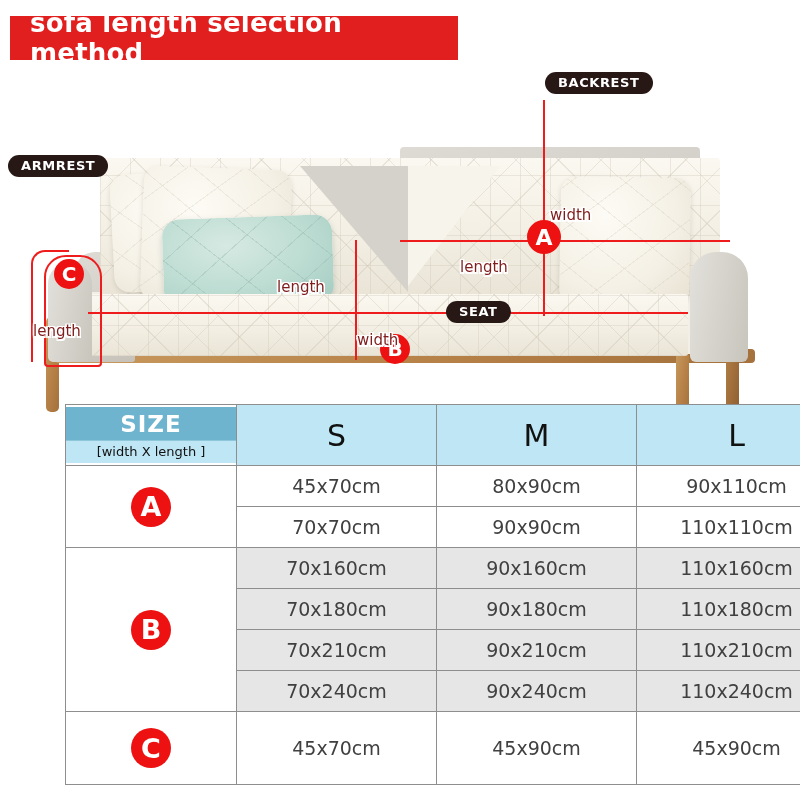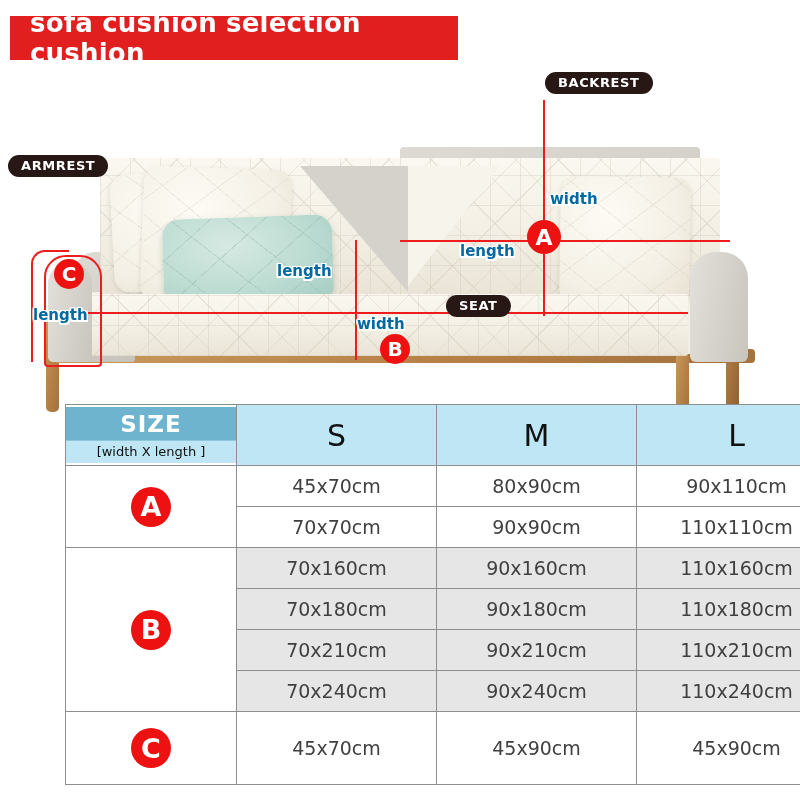"sofa cushion selection cushion" span.title-text { text: cushion selection cushion -> length selection method }
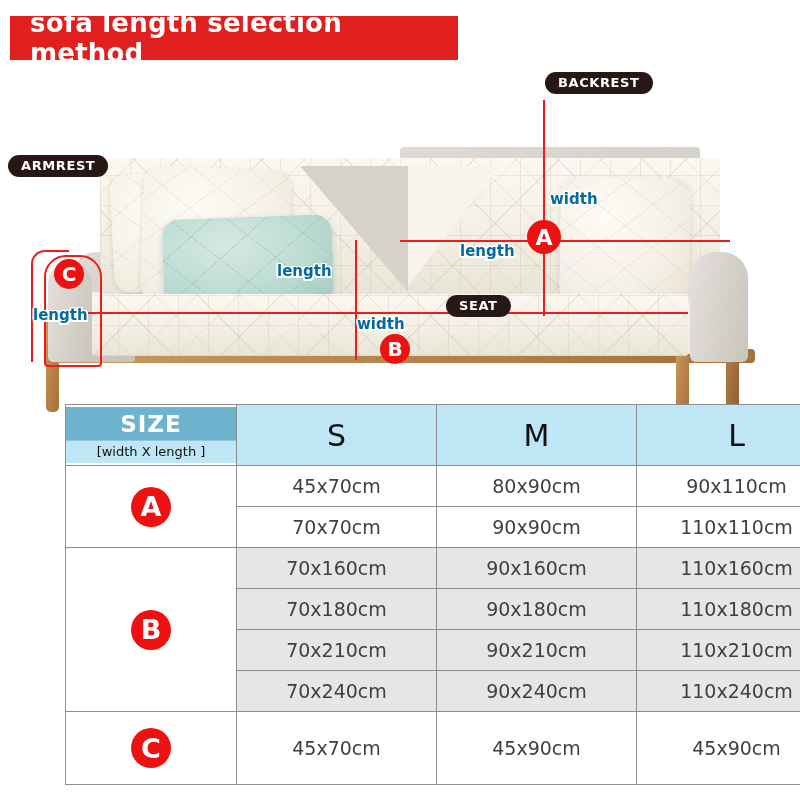"width" .dim-label { color: #0369a1 -> #7f1d1d; font-weight: bold -> normal; margin-top: none -> 16px }
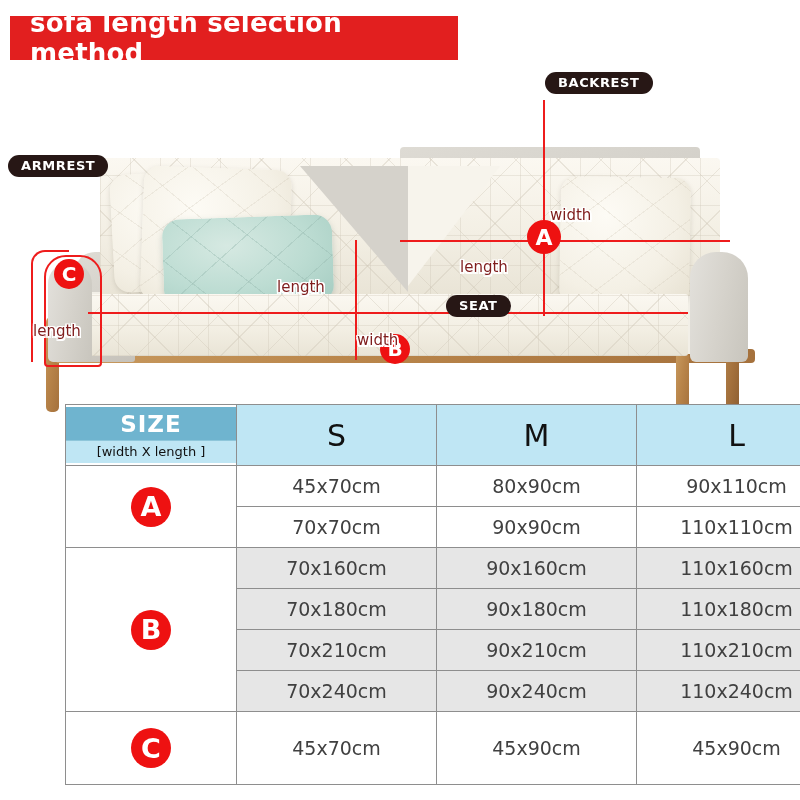"SEAT" div.pill-label { top: 233px -> 239px }
